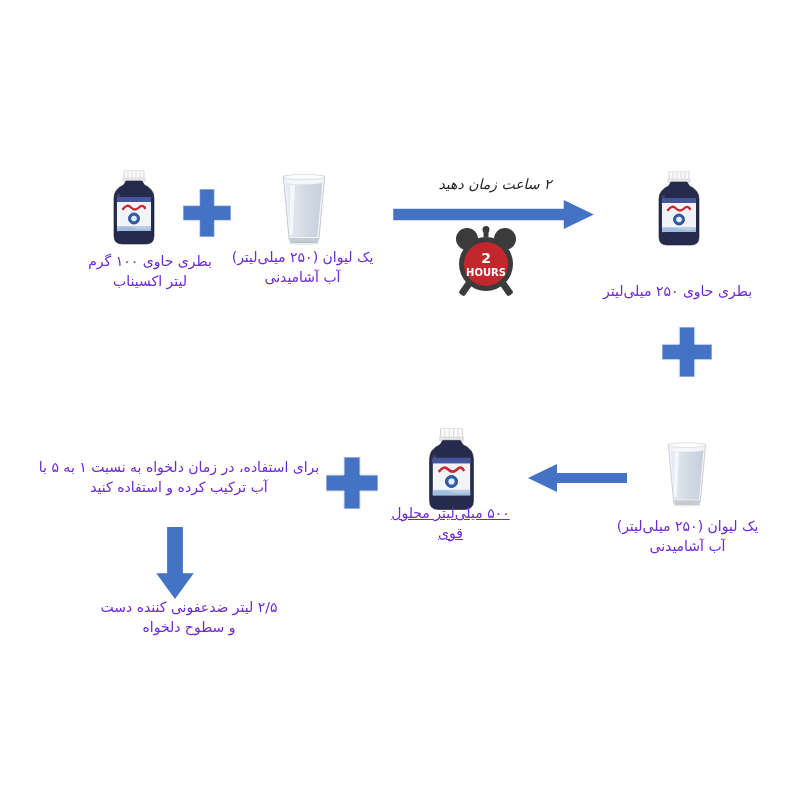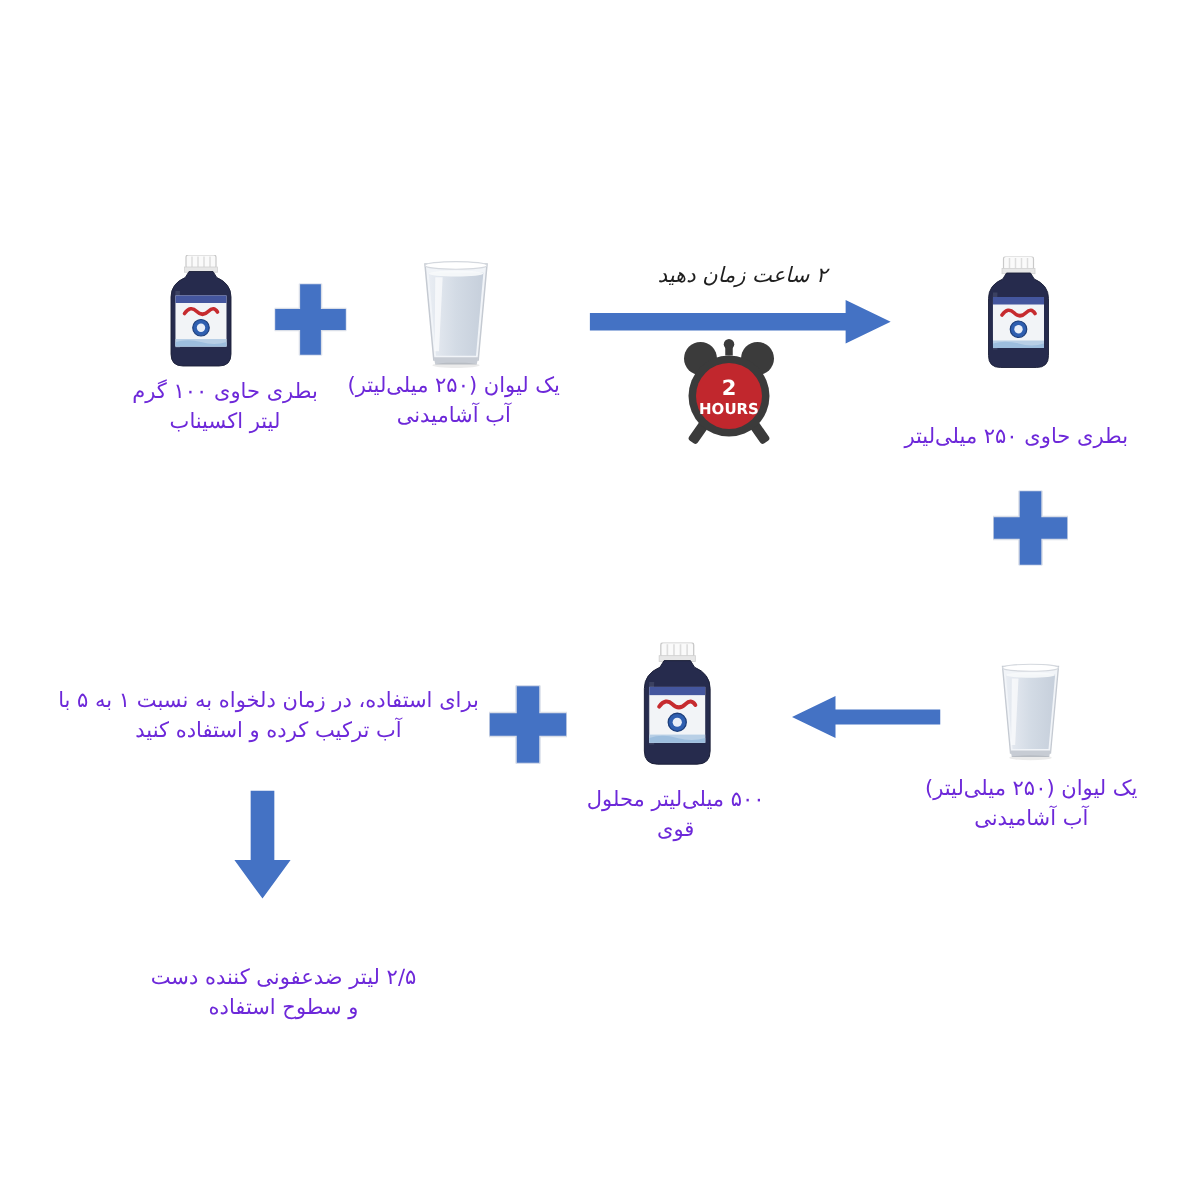"۵۰۰ میلی‌لیتر محلول" div.abs { text-decoration: none -> underline; top: 523px -> 503px }
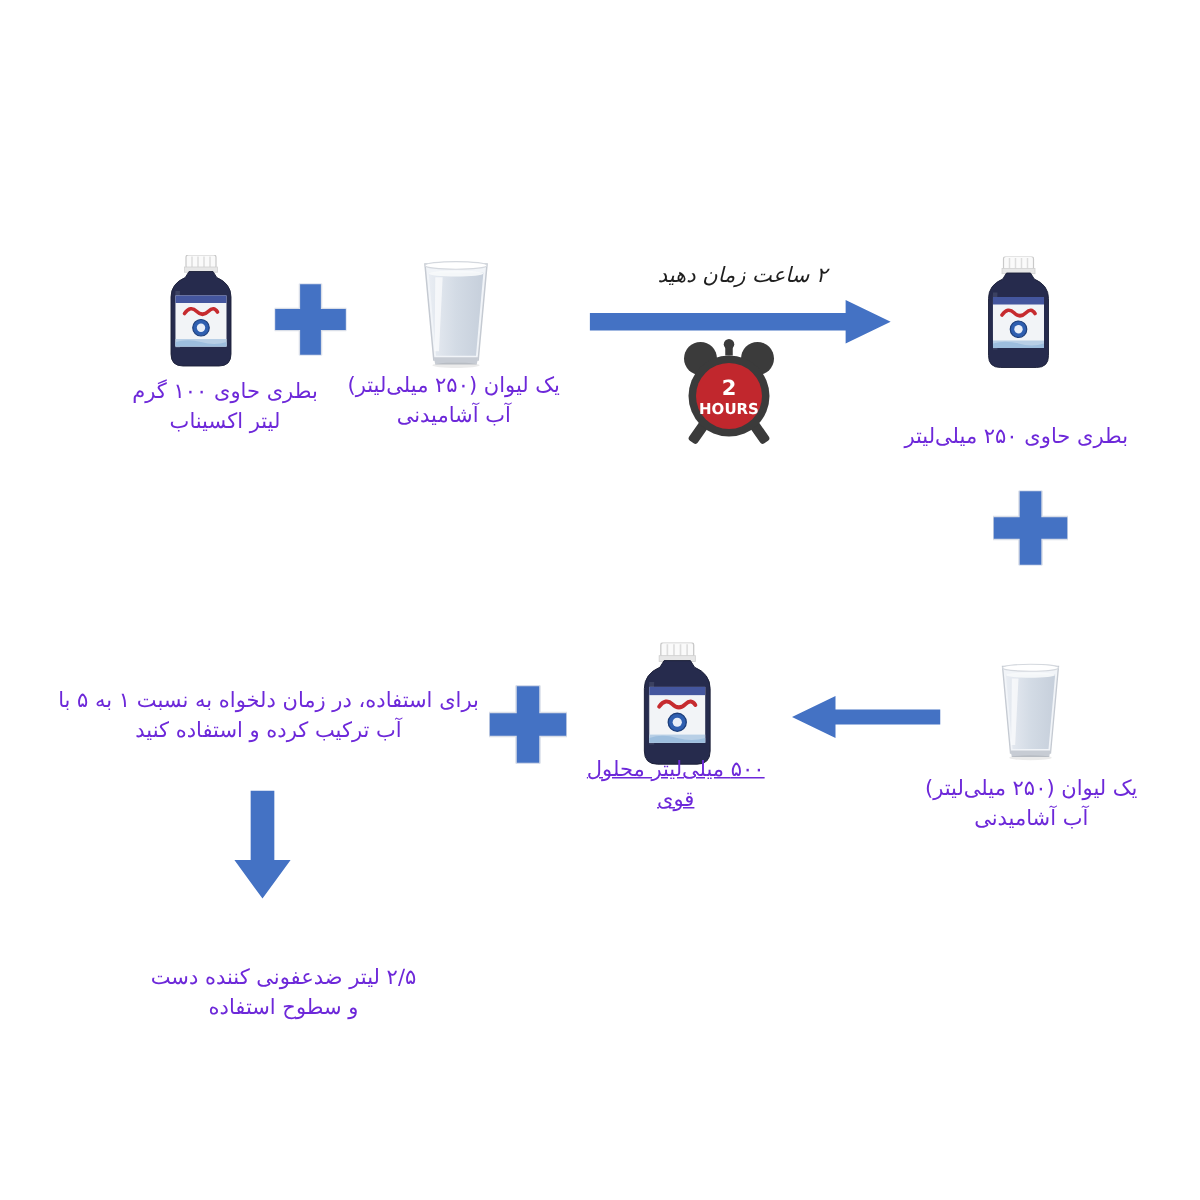"۲/۵ لیتر ضدعفونی کننده دست" div.abs { top: 642px -> 597px }
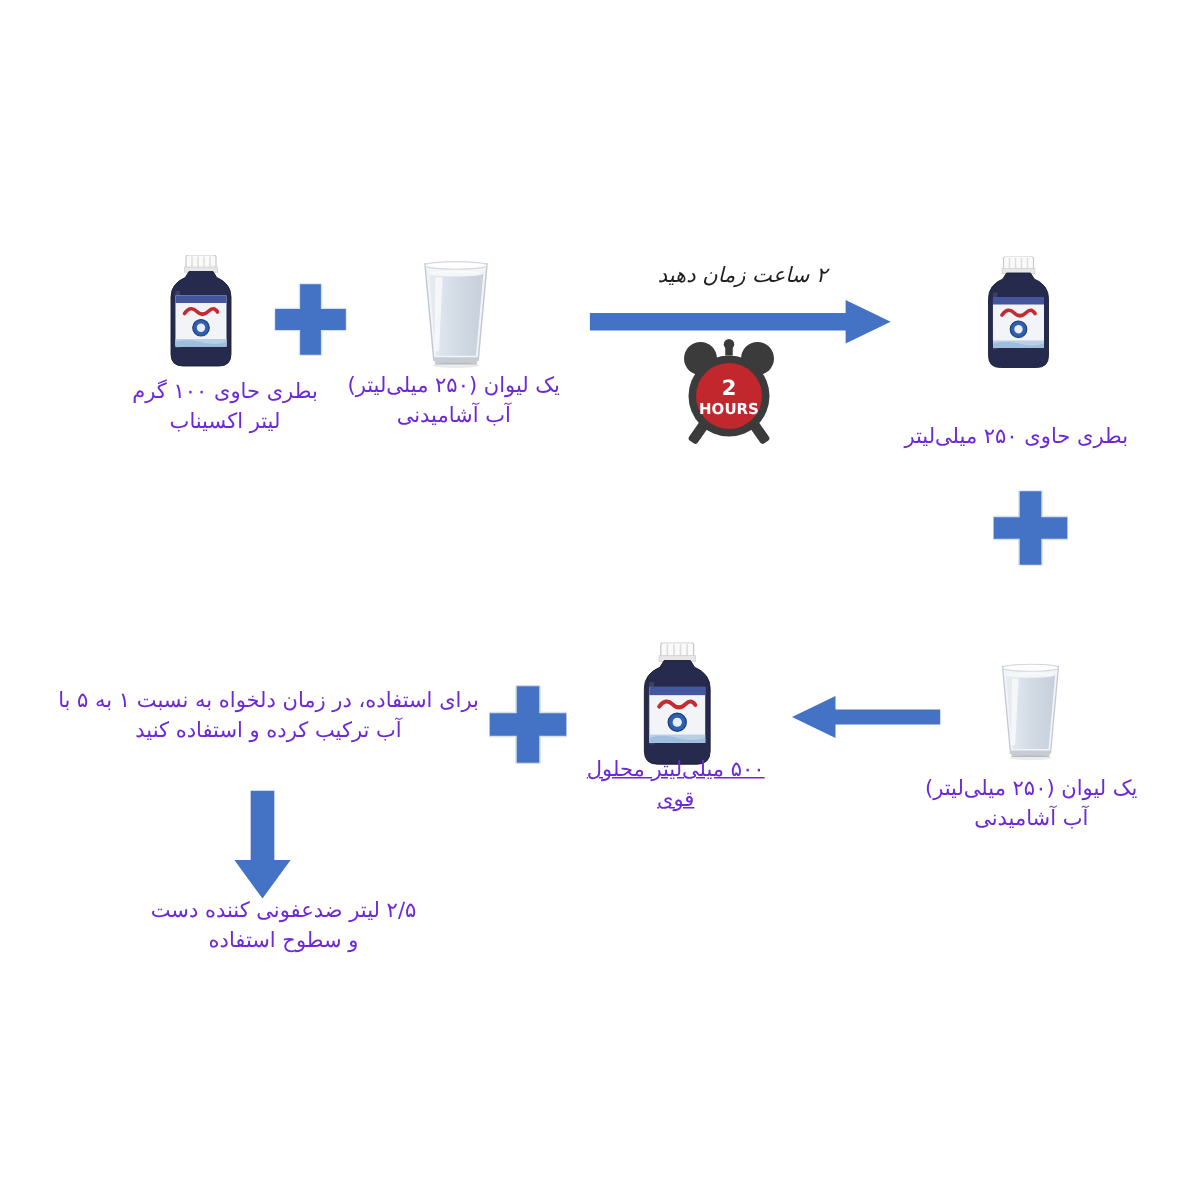"و سطوح استفاده" div { text: استفاده -> دلخواه }
